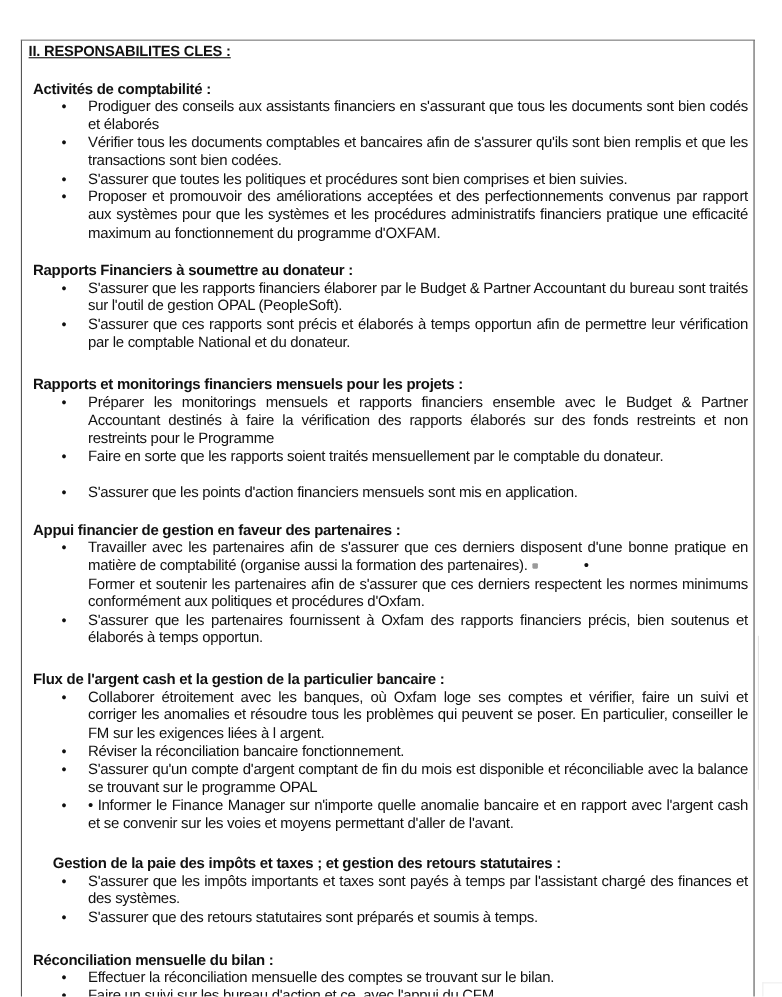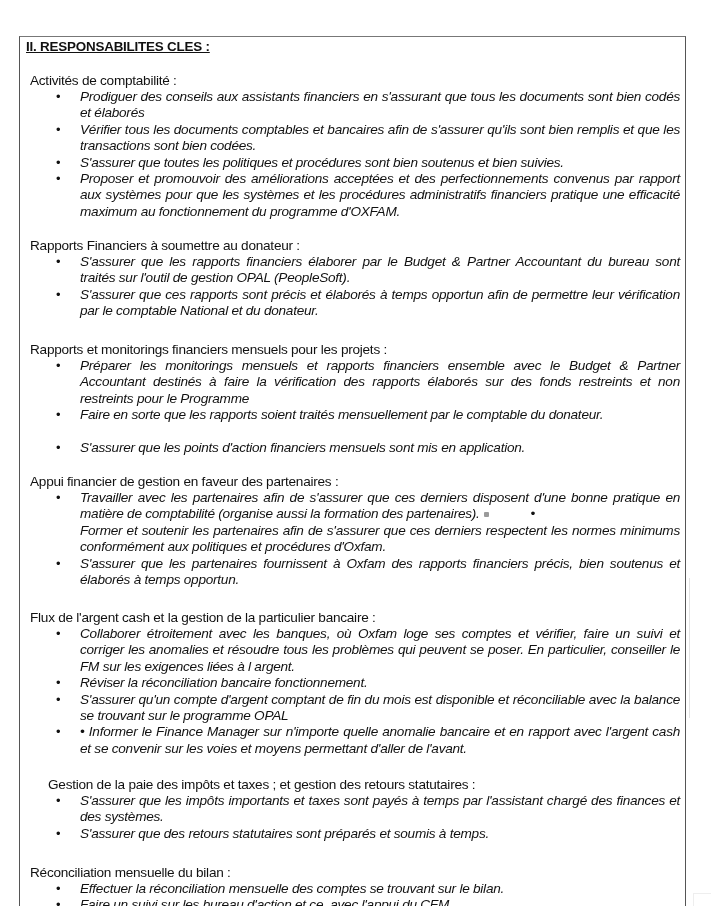"Activités de comptabilité :" .heading { font-weight: normal -> bold }
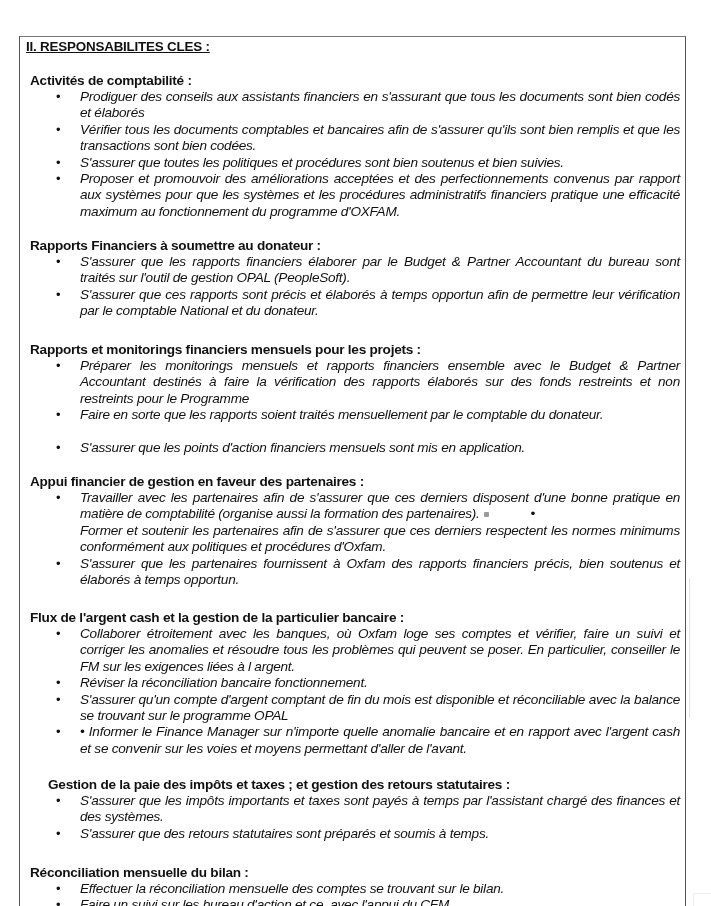"Prodiguer des conseils aux assistants" .bullet-item .txt { font-style: italic -> none }
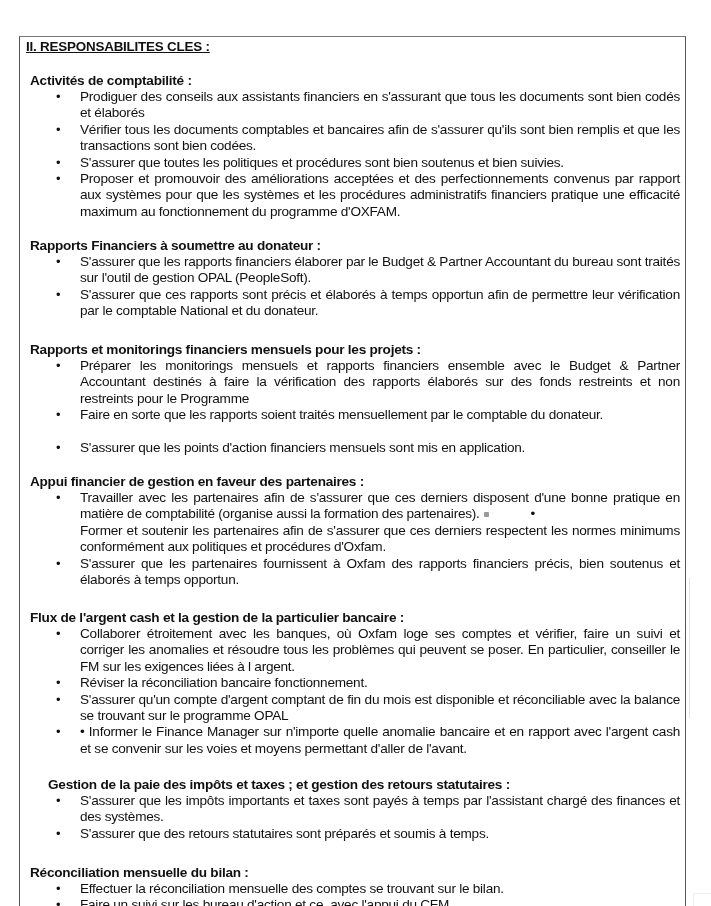"S'assurer que toutes les politiques" span.txt { text: soutenus -> comprises }
